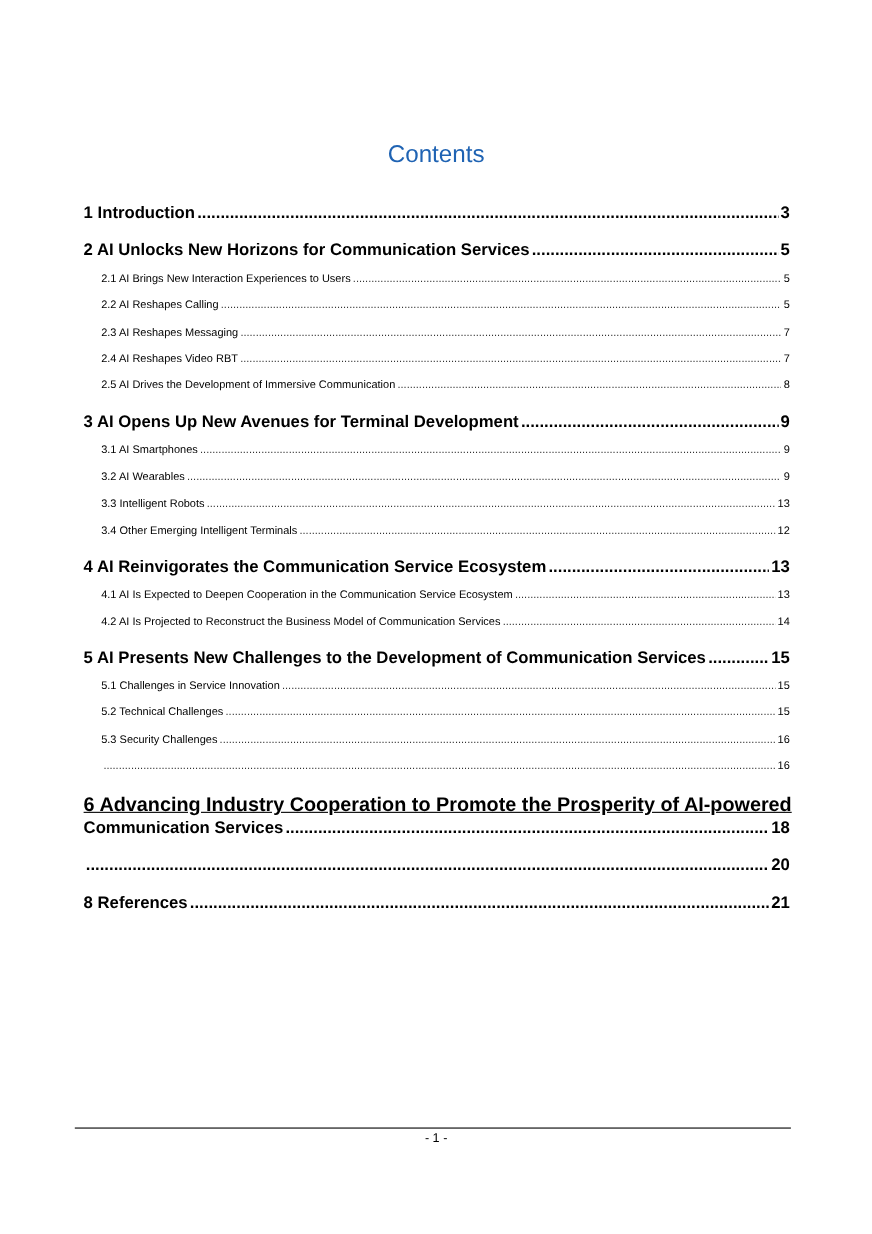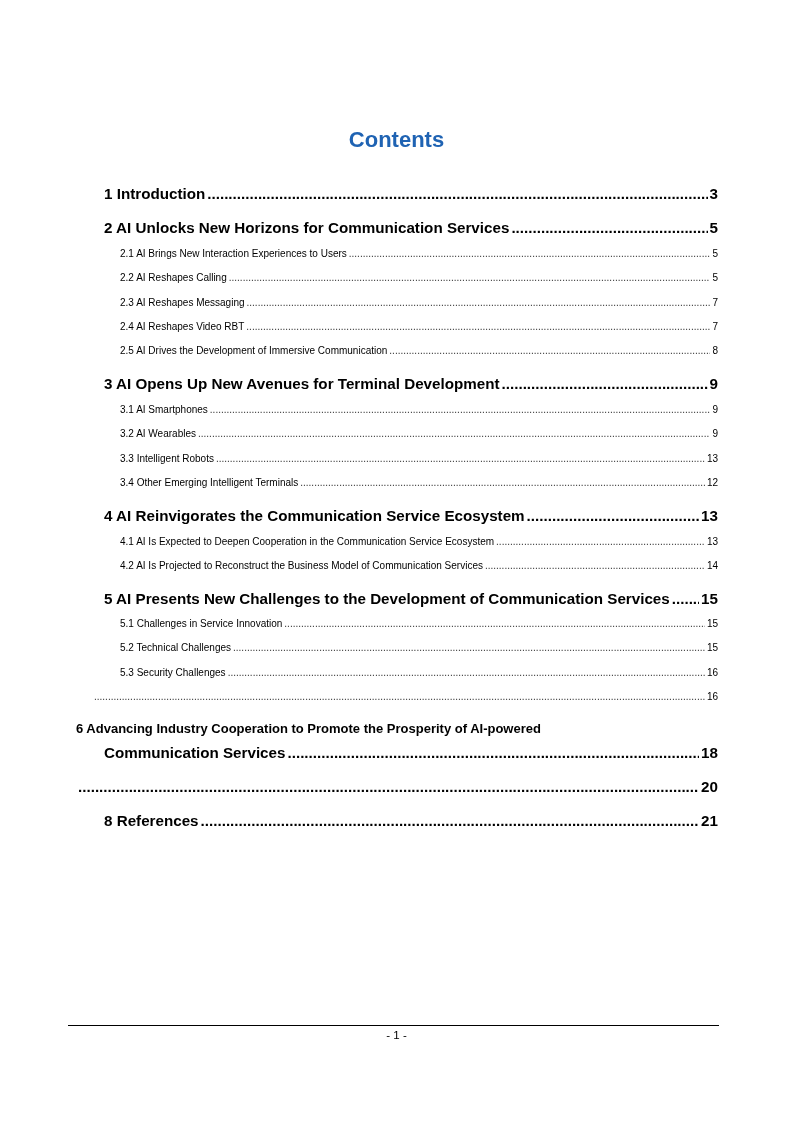"Contents" .title { font-weight: bold -> normal }
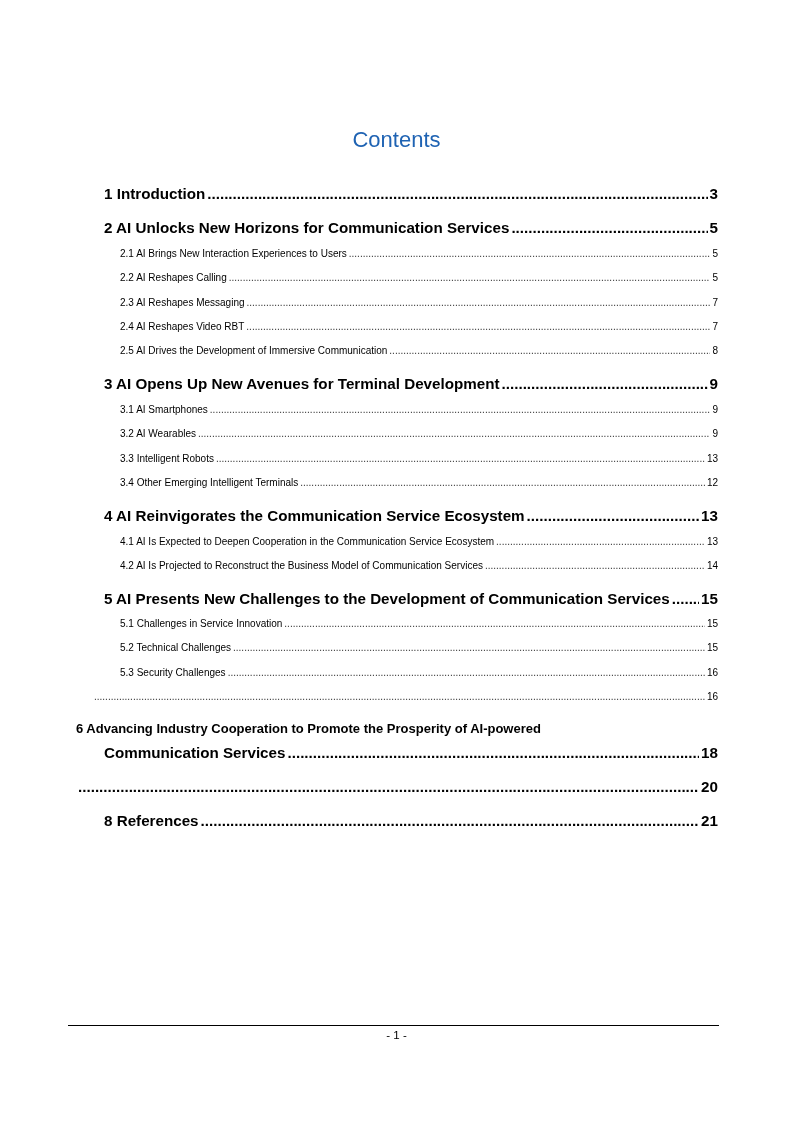"1 Introduction" .entry .label { margin-left: 28px -> none }
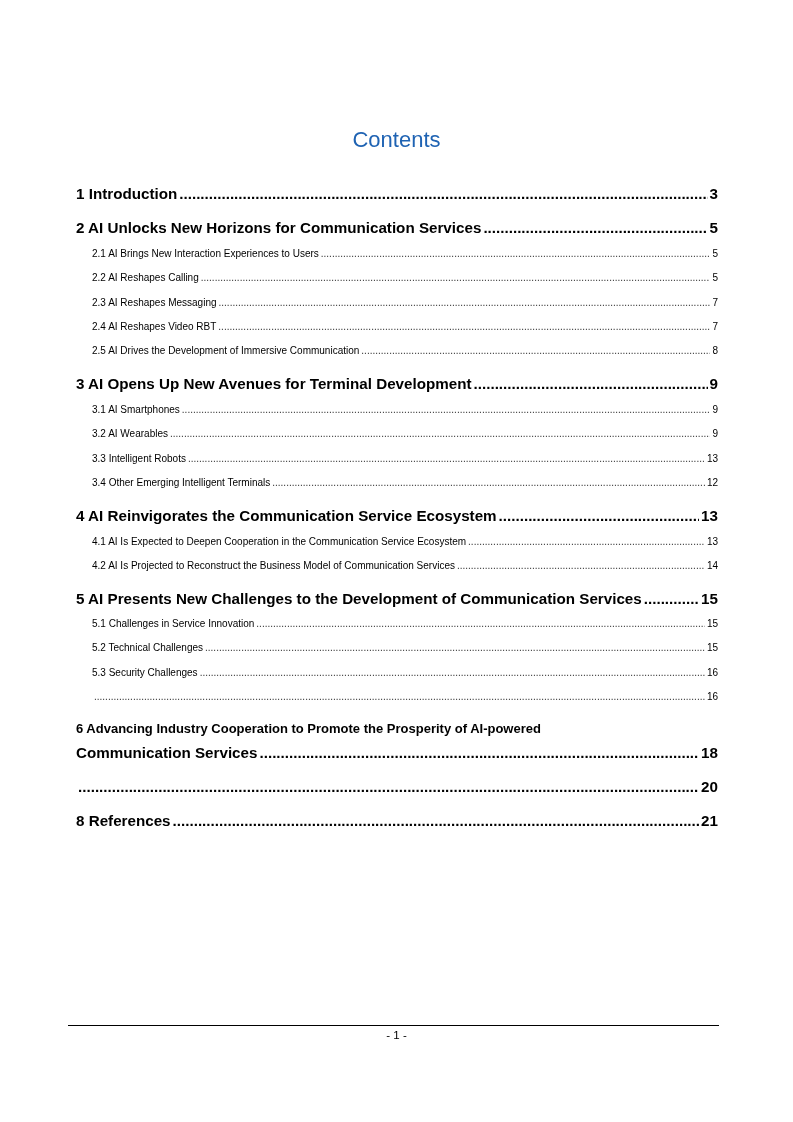"6 Advancing Industry Cooperation to" .wrap-first { font-size: 13px -> 18px; text-decoration: none -> underline }
